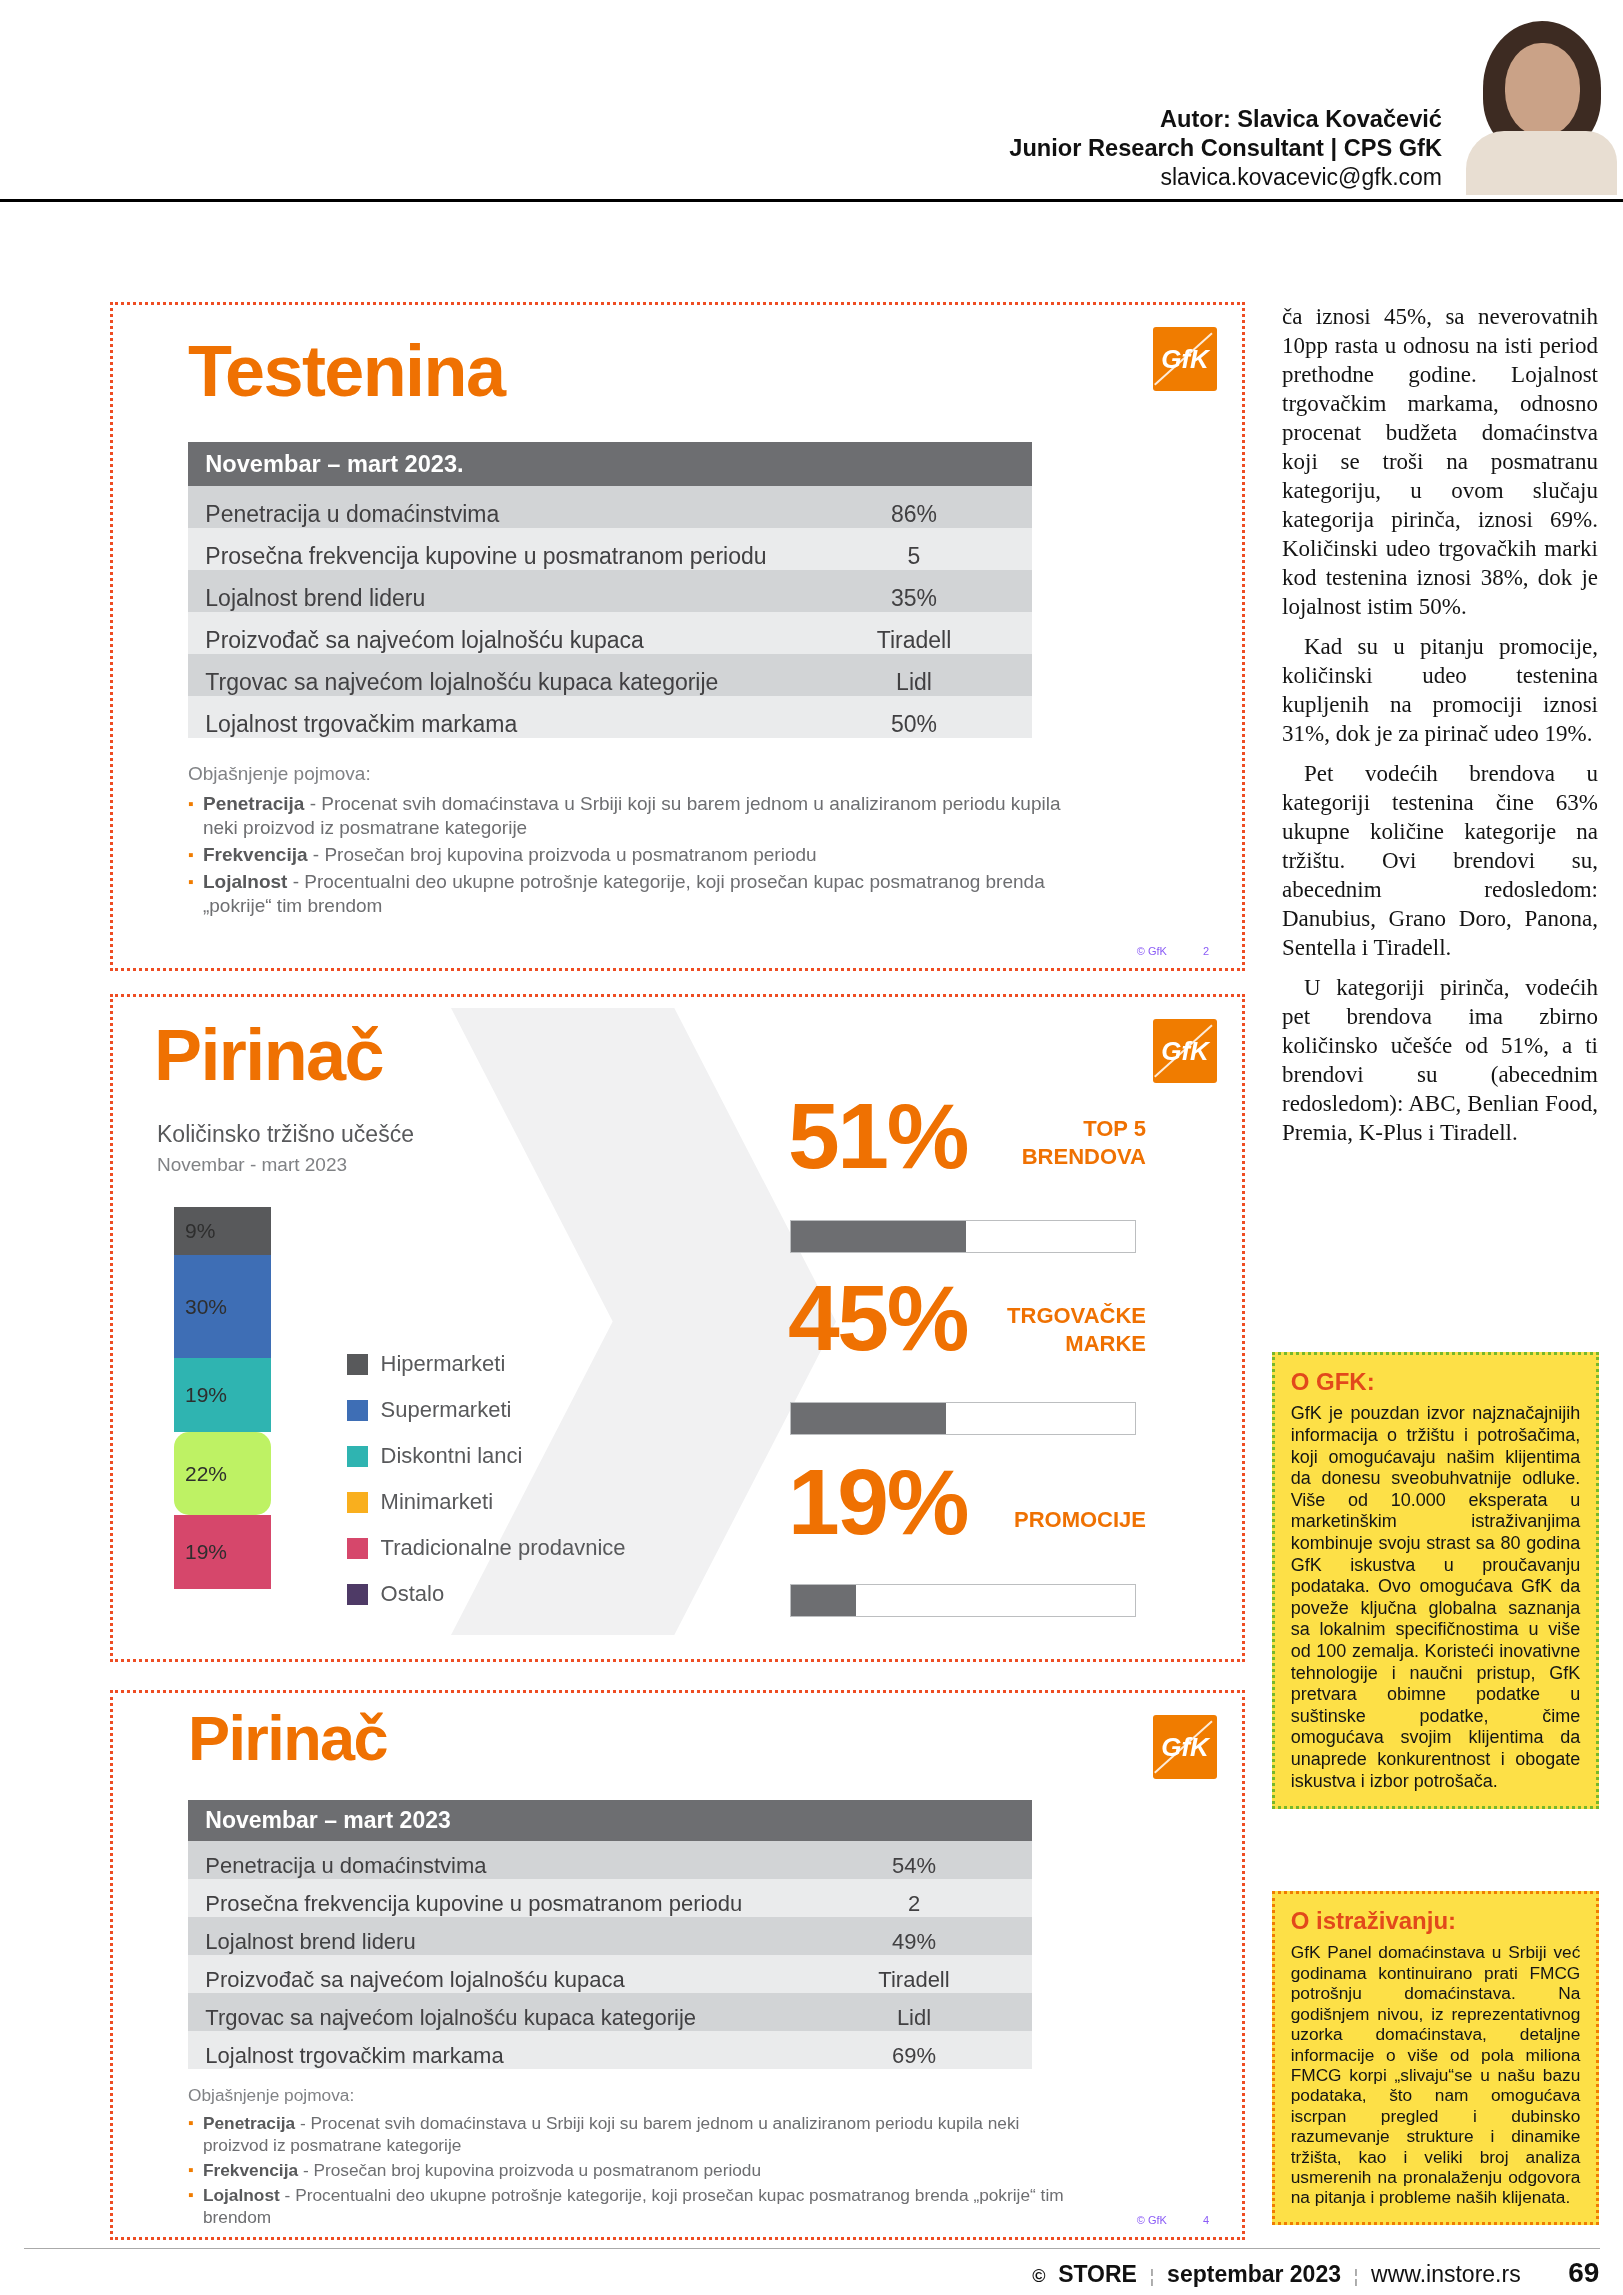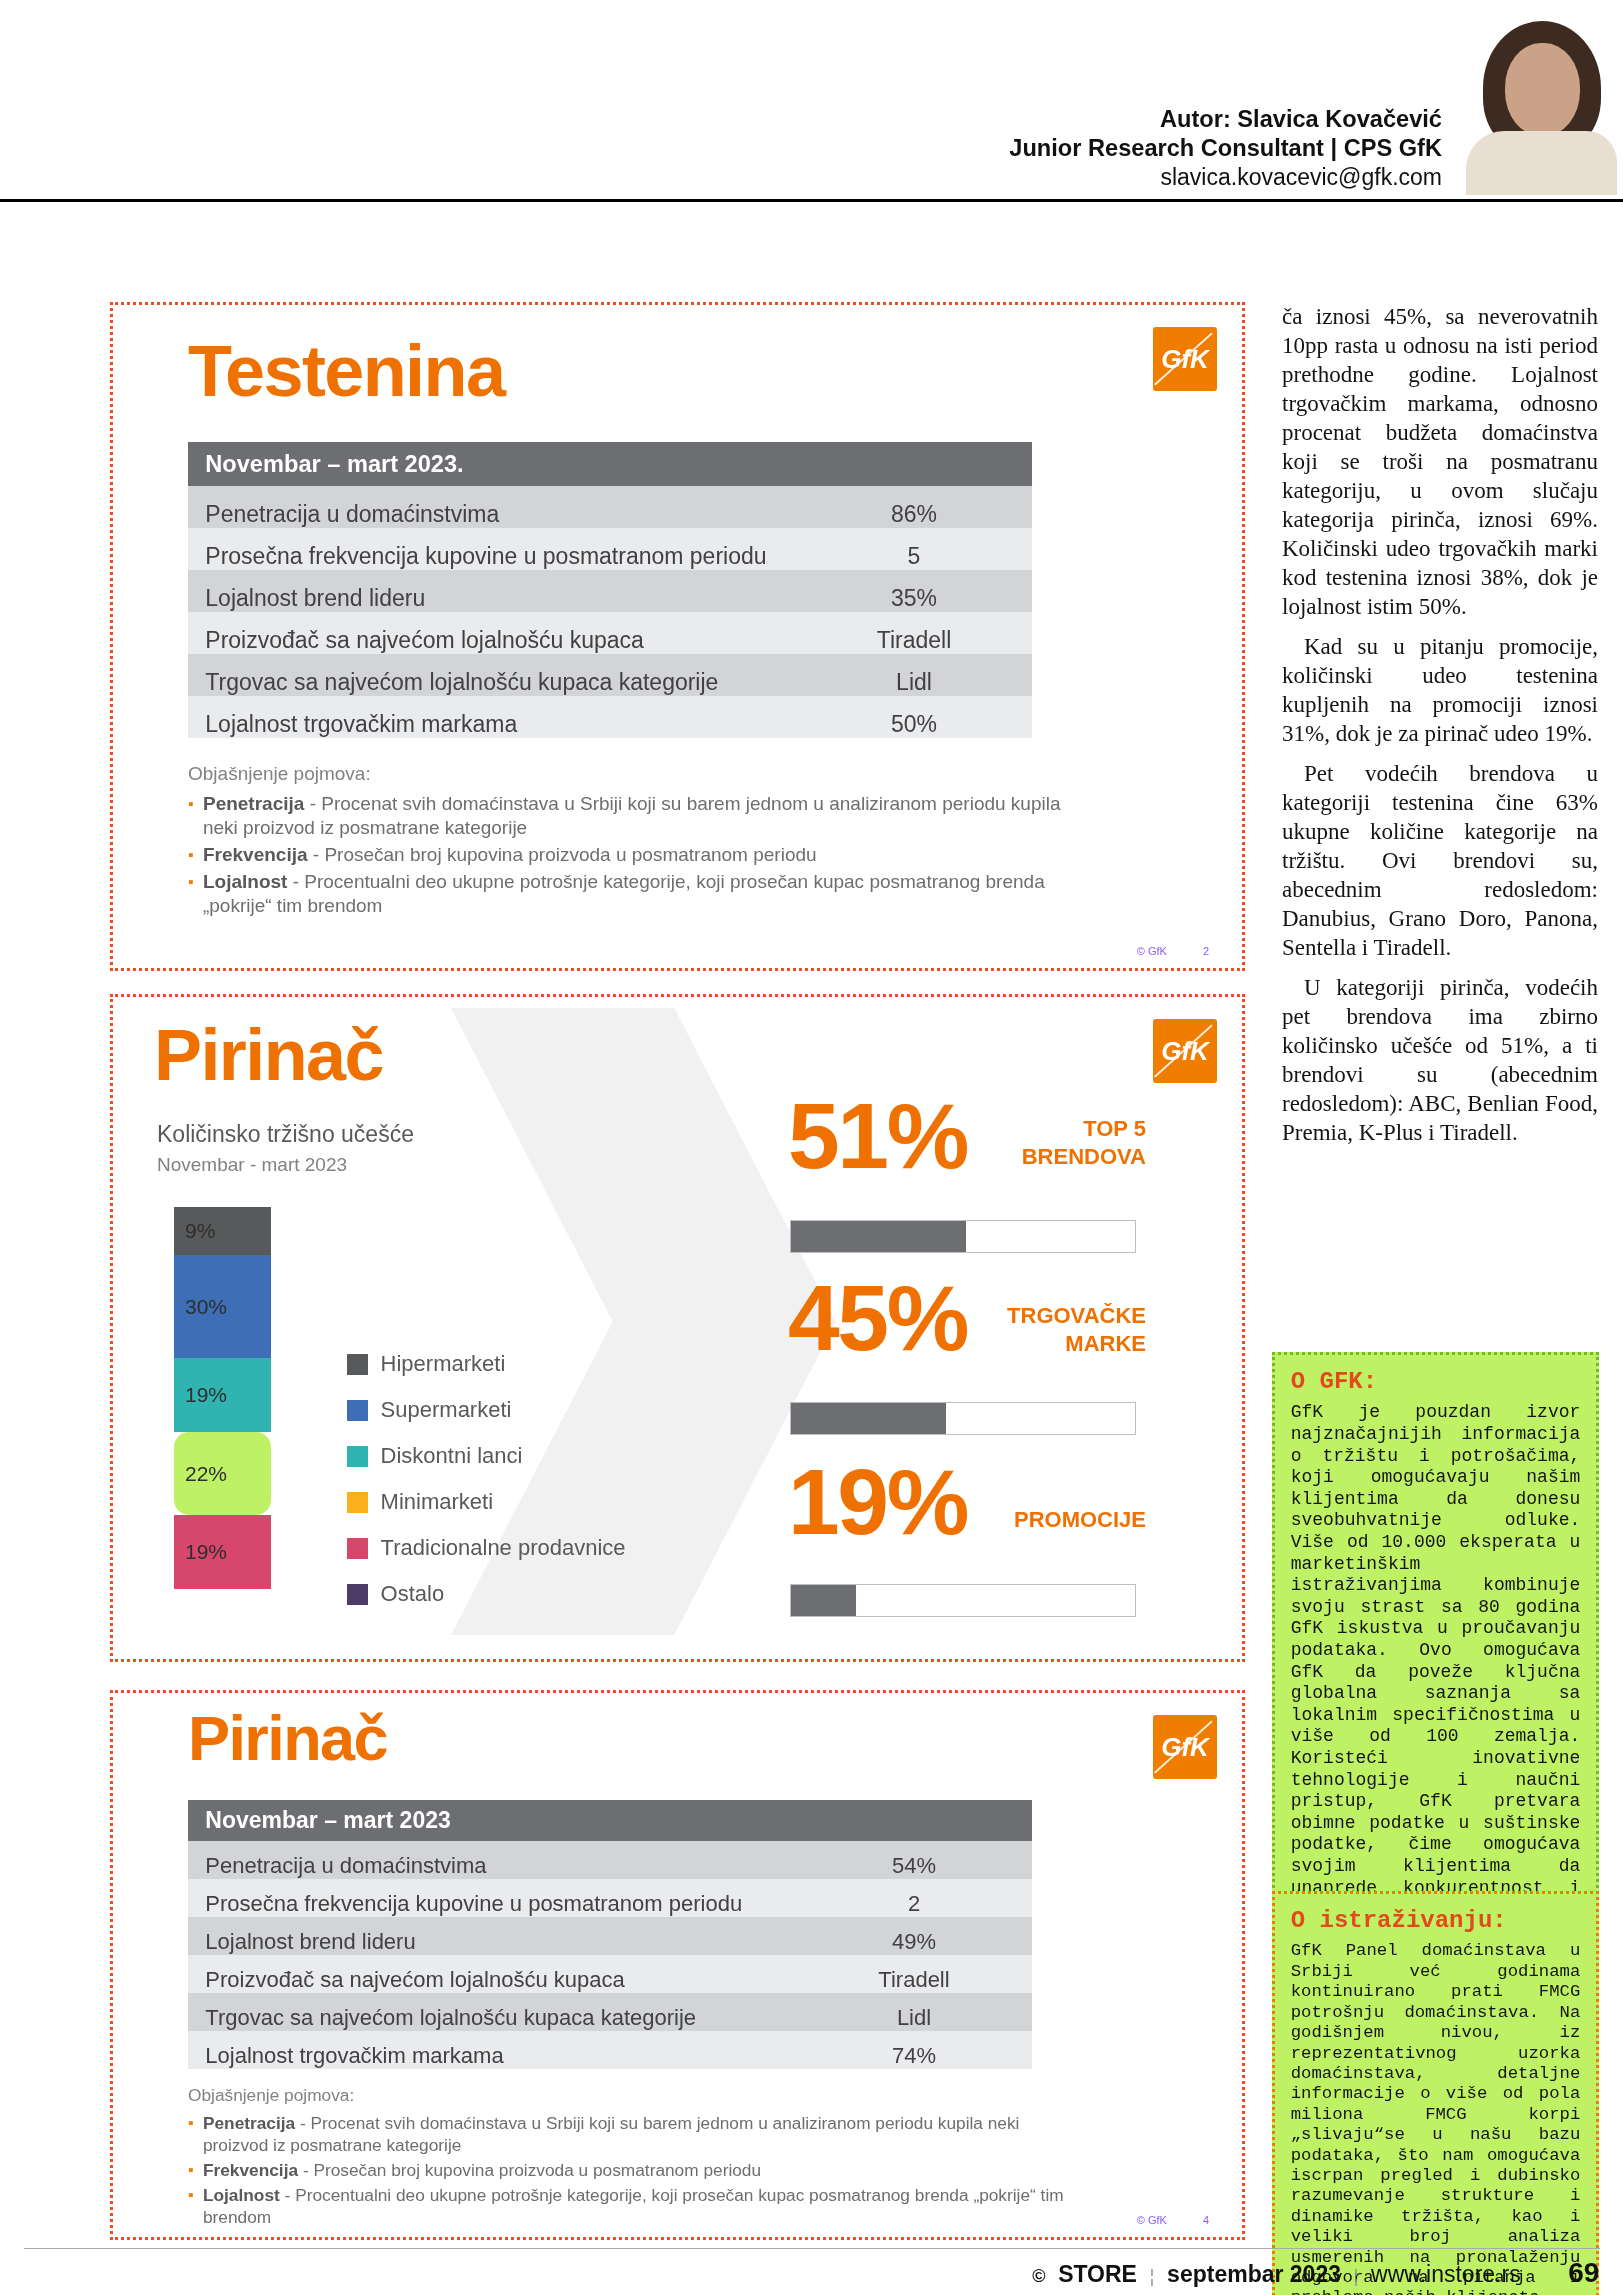"O GFK:" .infobox { background: #bef264 -> #fde047; font-family: Liberation Mono, monospace -> none }
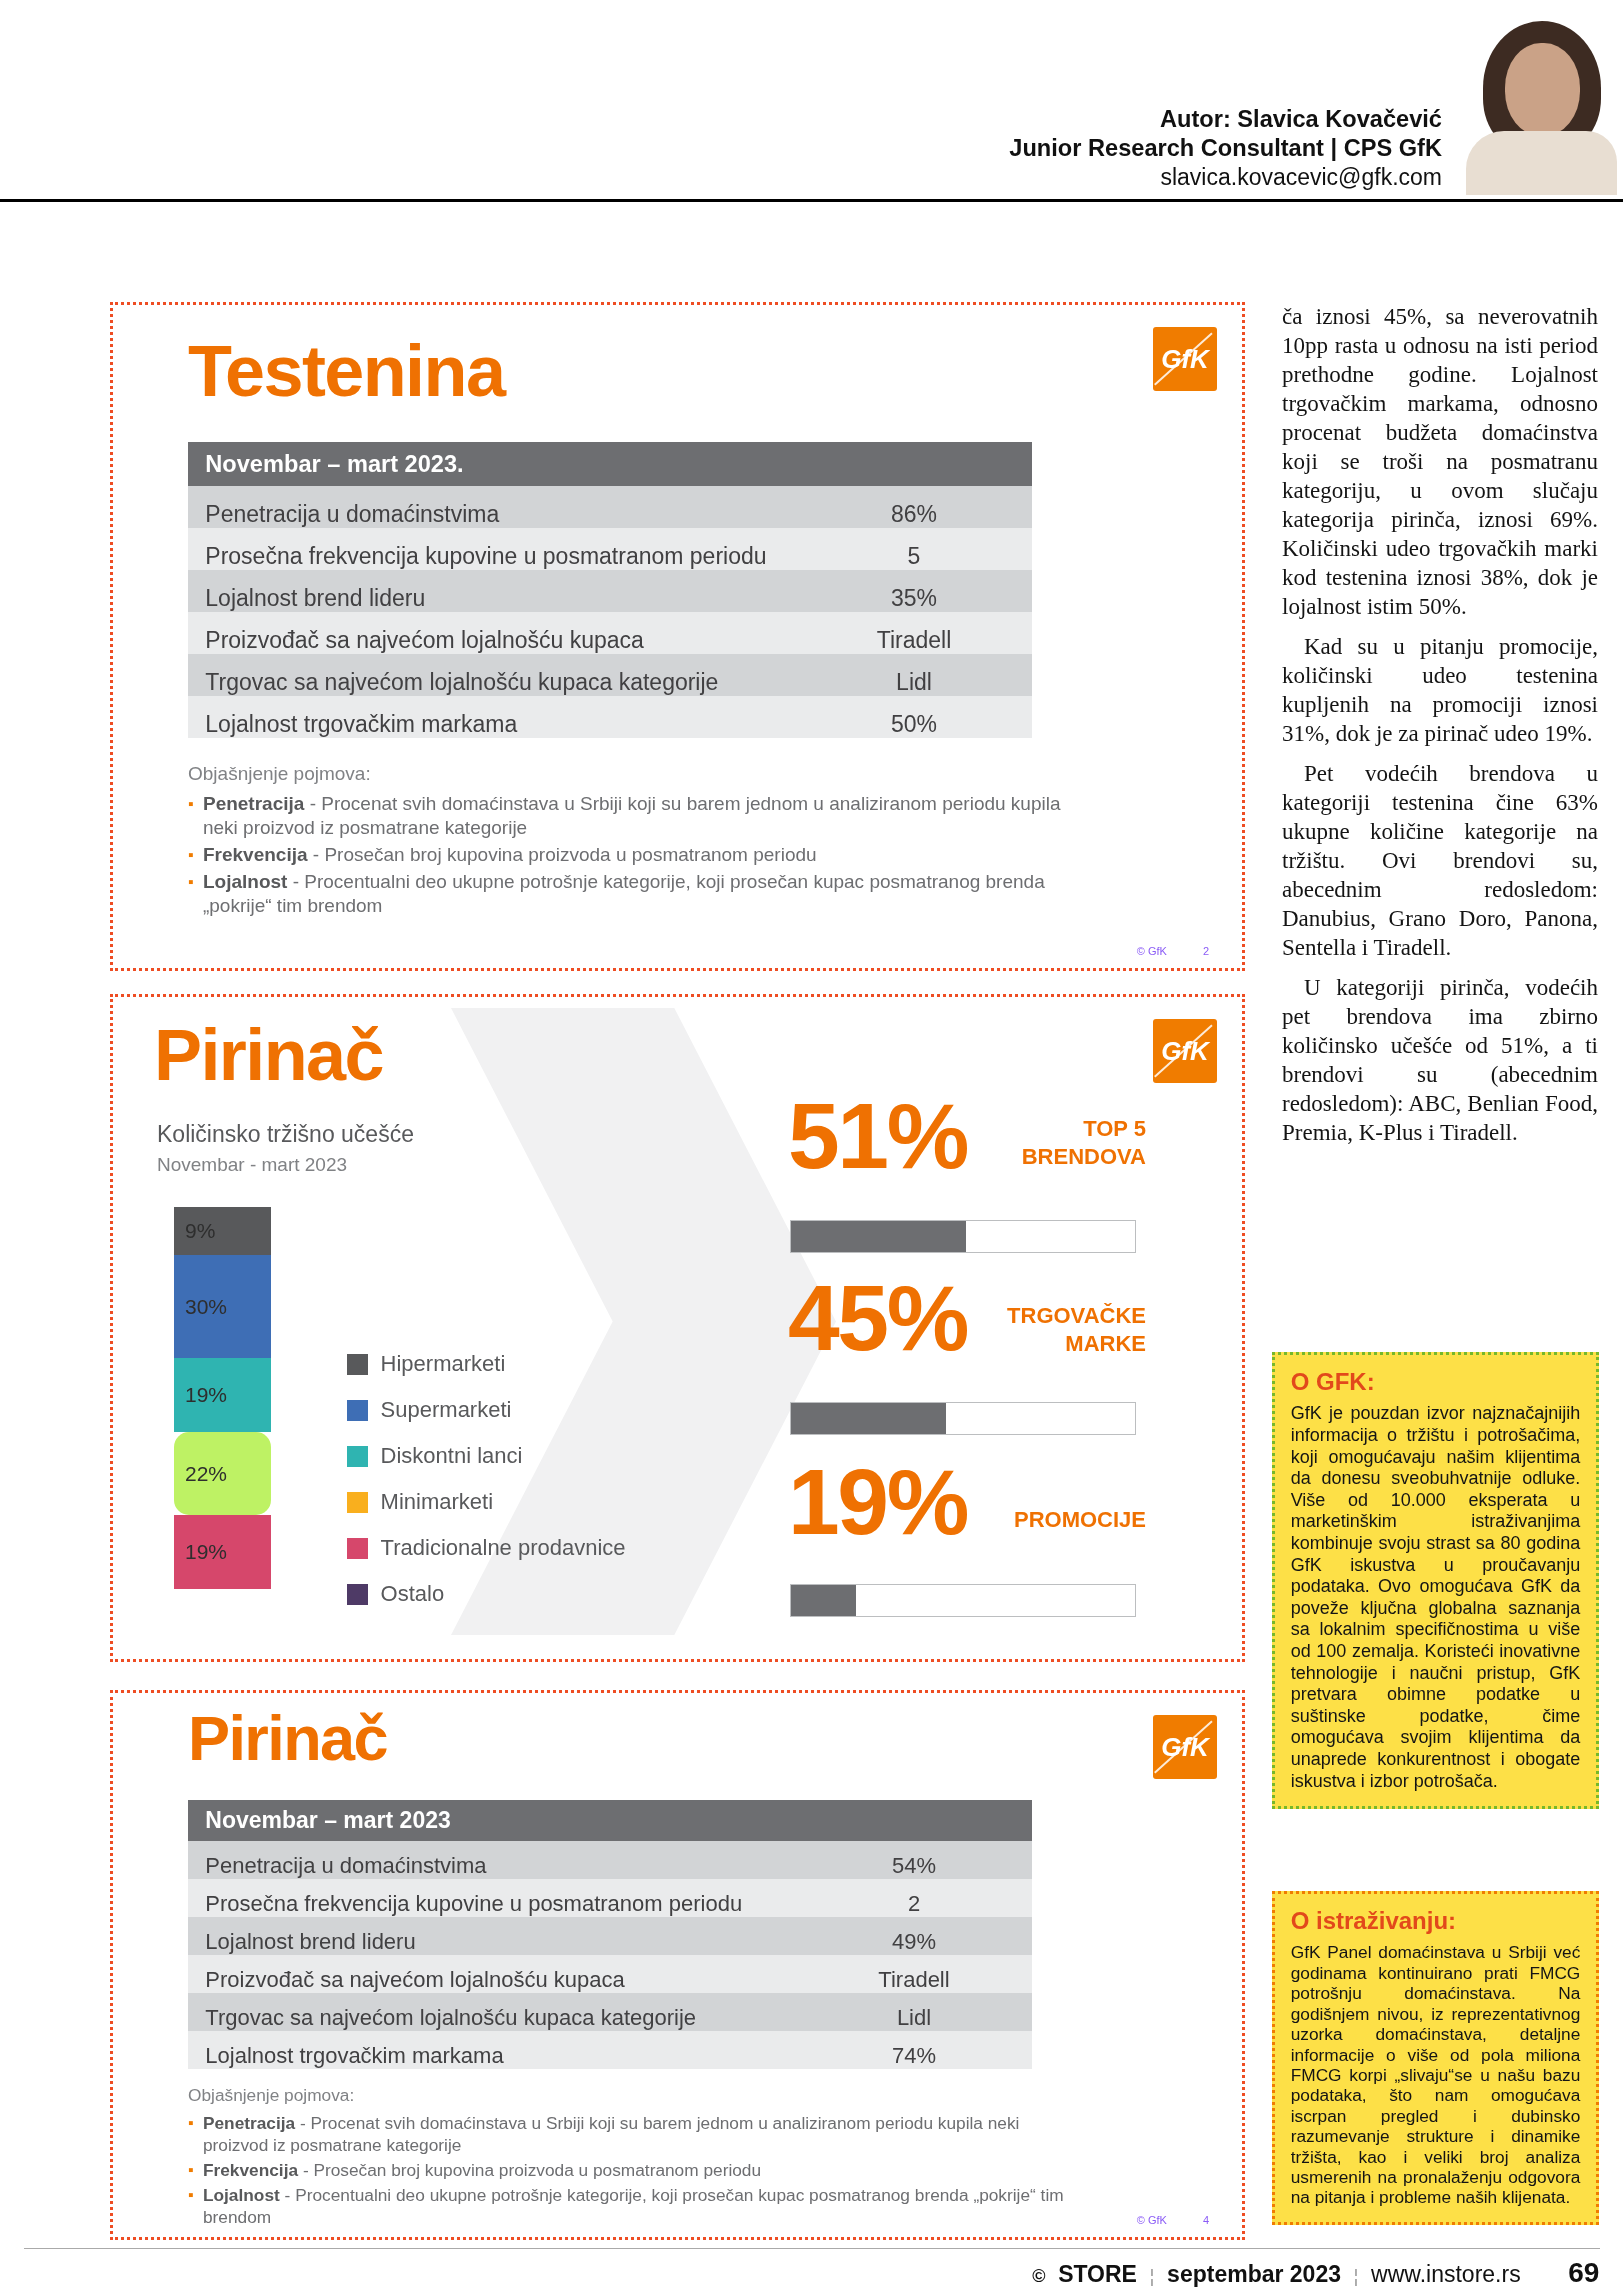"74%" span.val { text: 74% -> 69% }
